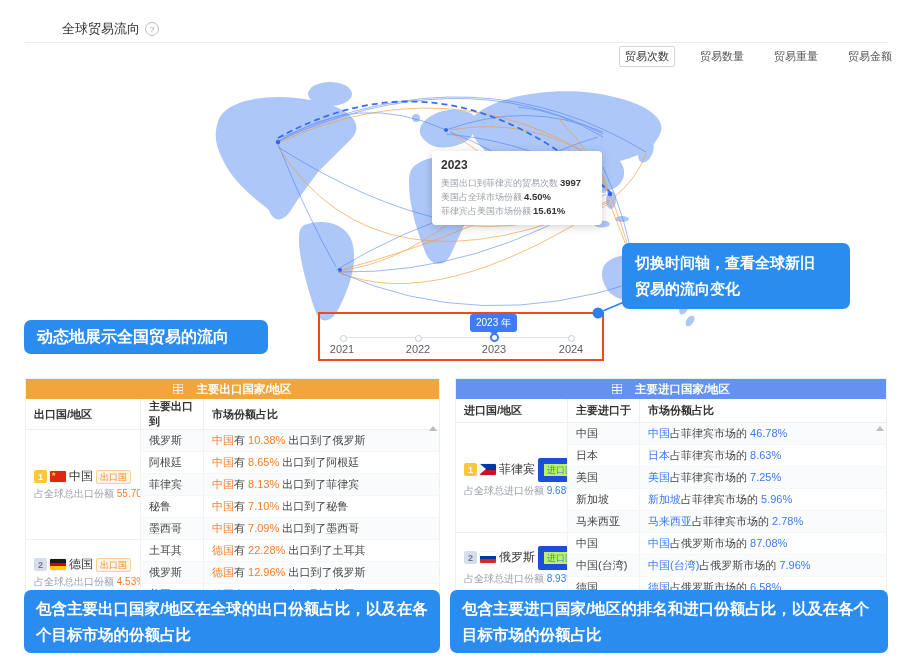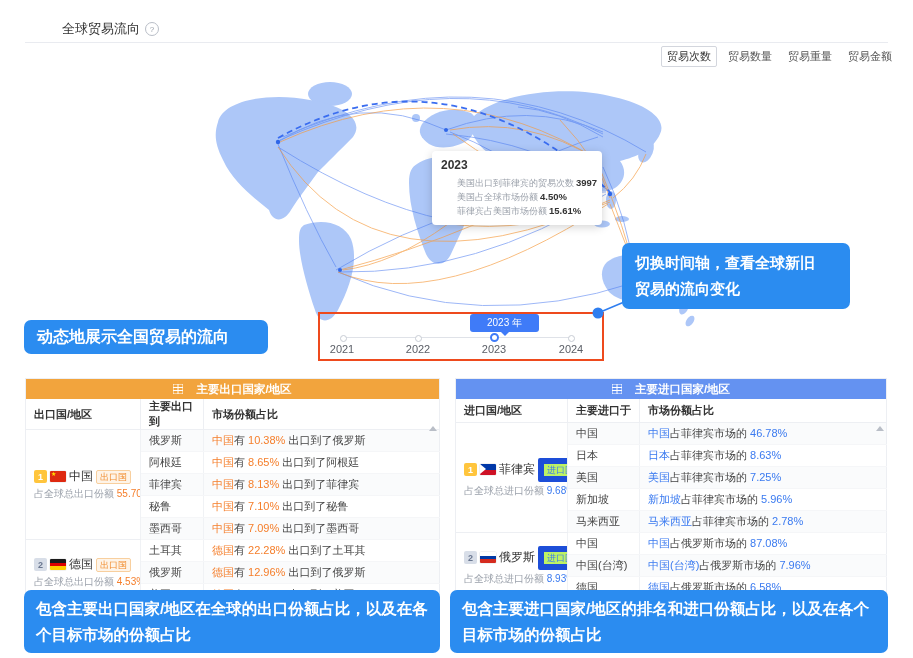"贸易次数" .toolbar { gap: 6px -> 20px }
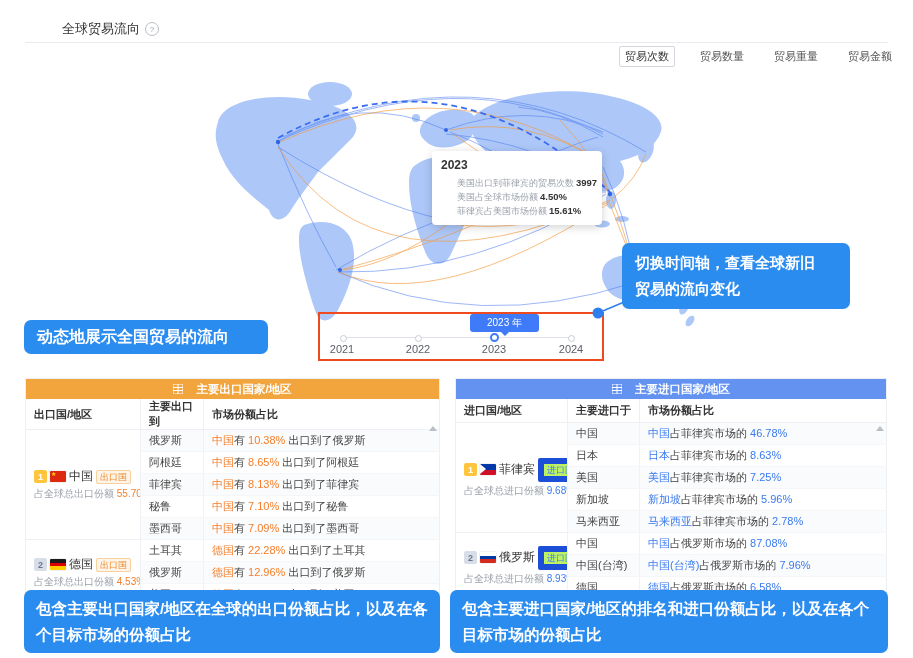"美国出口到菲律宾的贸易次数 3997" .tip-row { margin-left: 16px -> none }
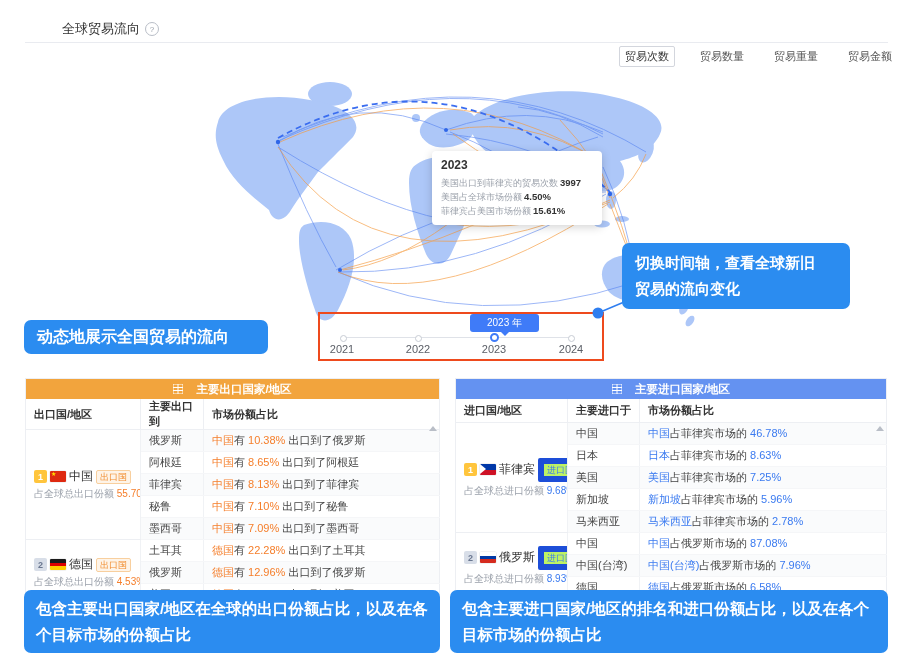"2023 年" .tl-pill { padding: 2px 17px -> 2px 6px }
